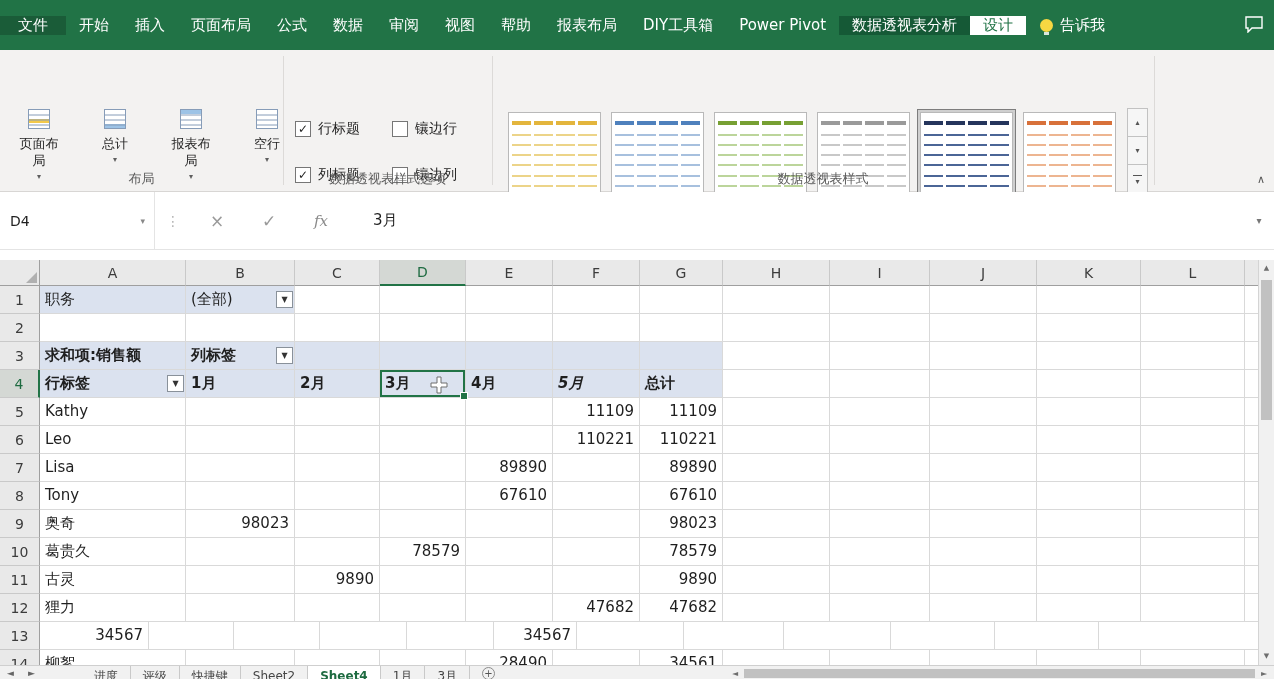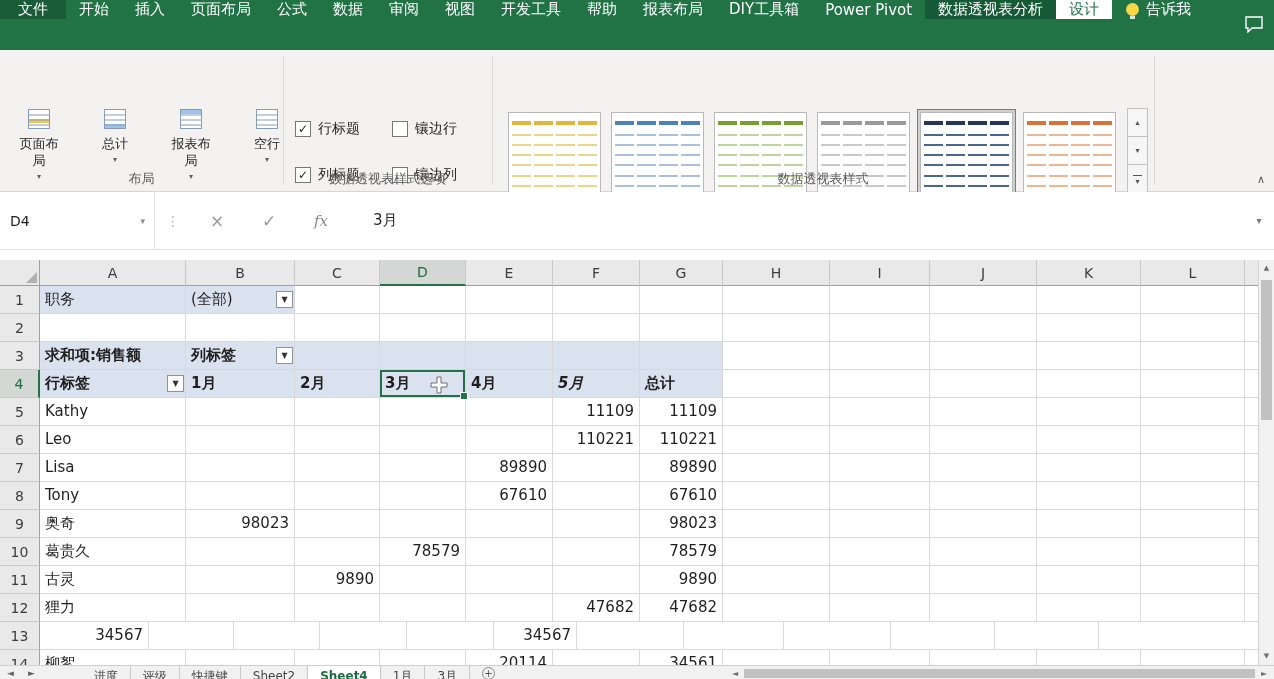"文件" .tabs-bar { align-items: flex-start -> center }
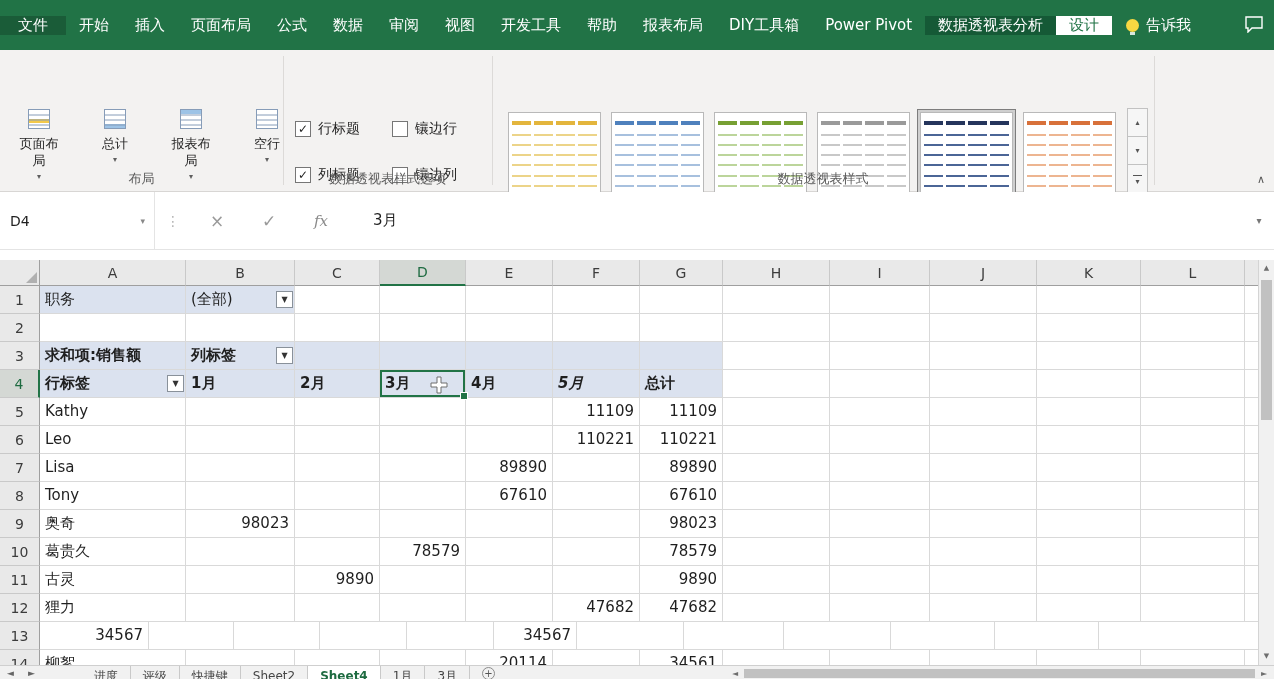"开发工具" div.rtab { html: <div>开发工具</div> -> none }
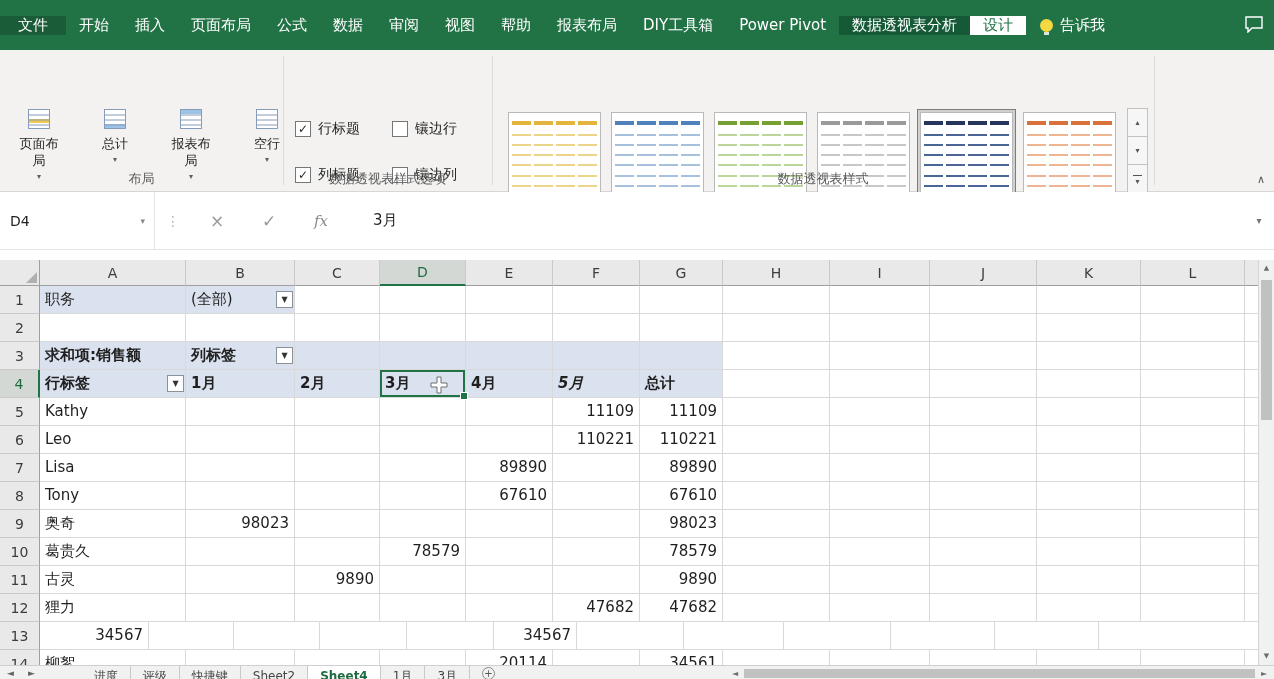"20114" div.cell { text: 20114 -> 28490 }
